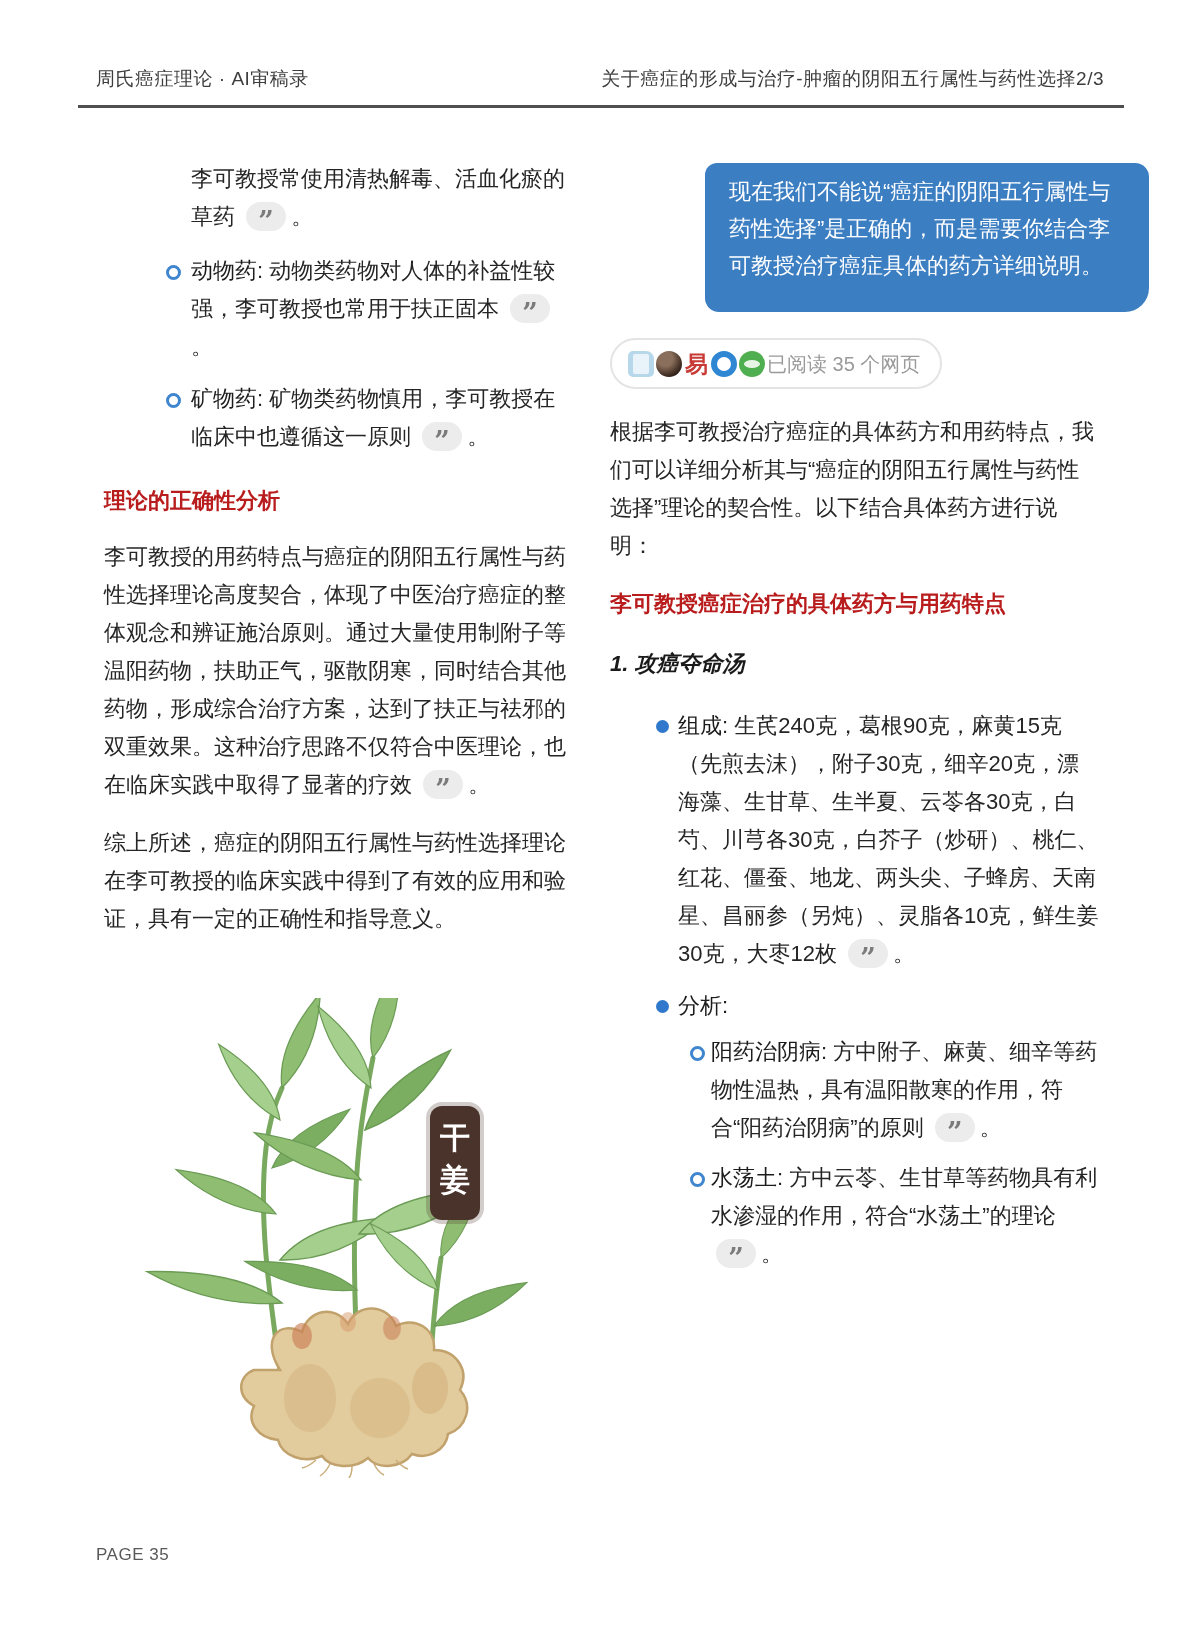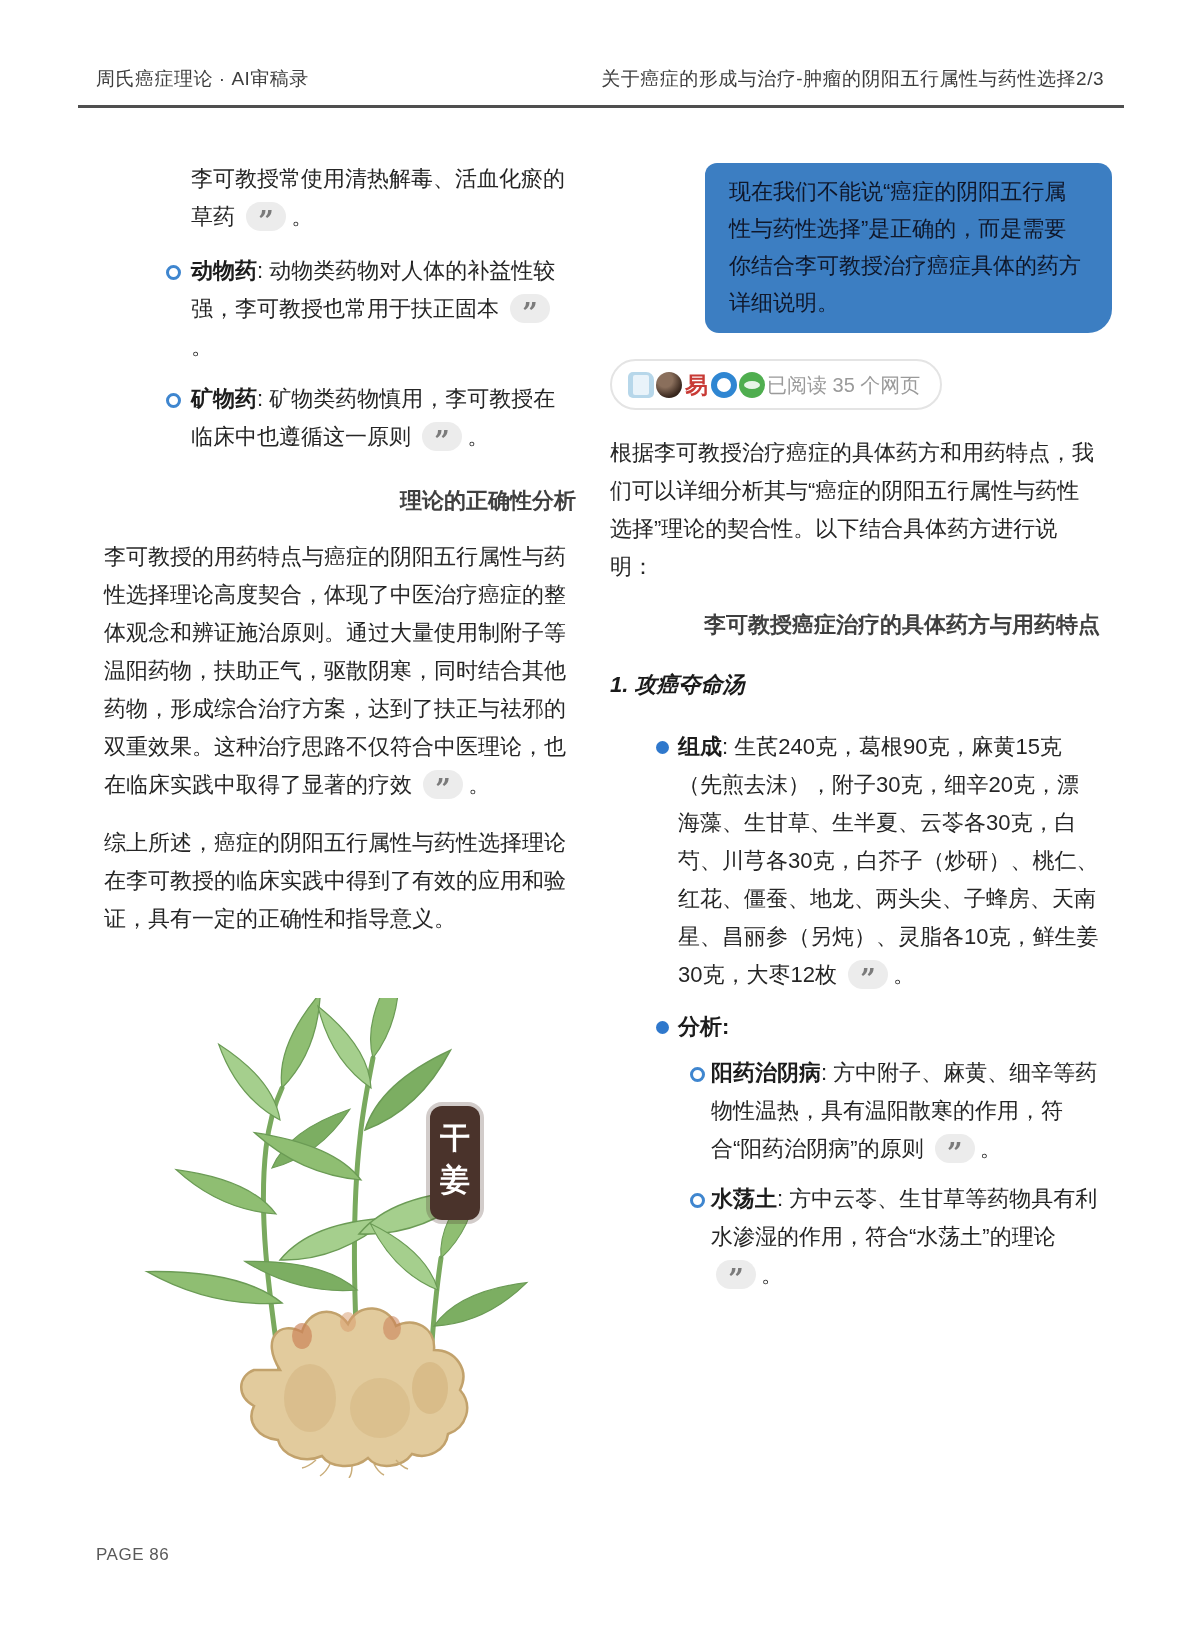"现在我们不能说“癌症的阴阳五行属性与药性选择”是正确的，而是需要你结合李可教授治" .bubble { color: #0f172a -> #ffffff; padding: 10px 24px 12px -> 10px 24px 28px; width: 407px -> 444px }
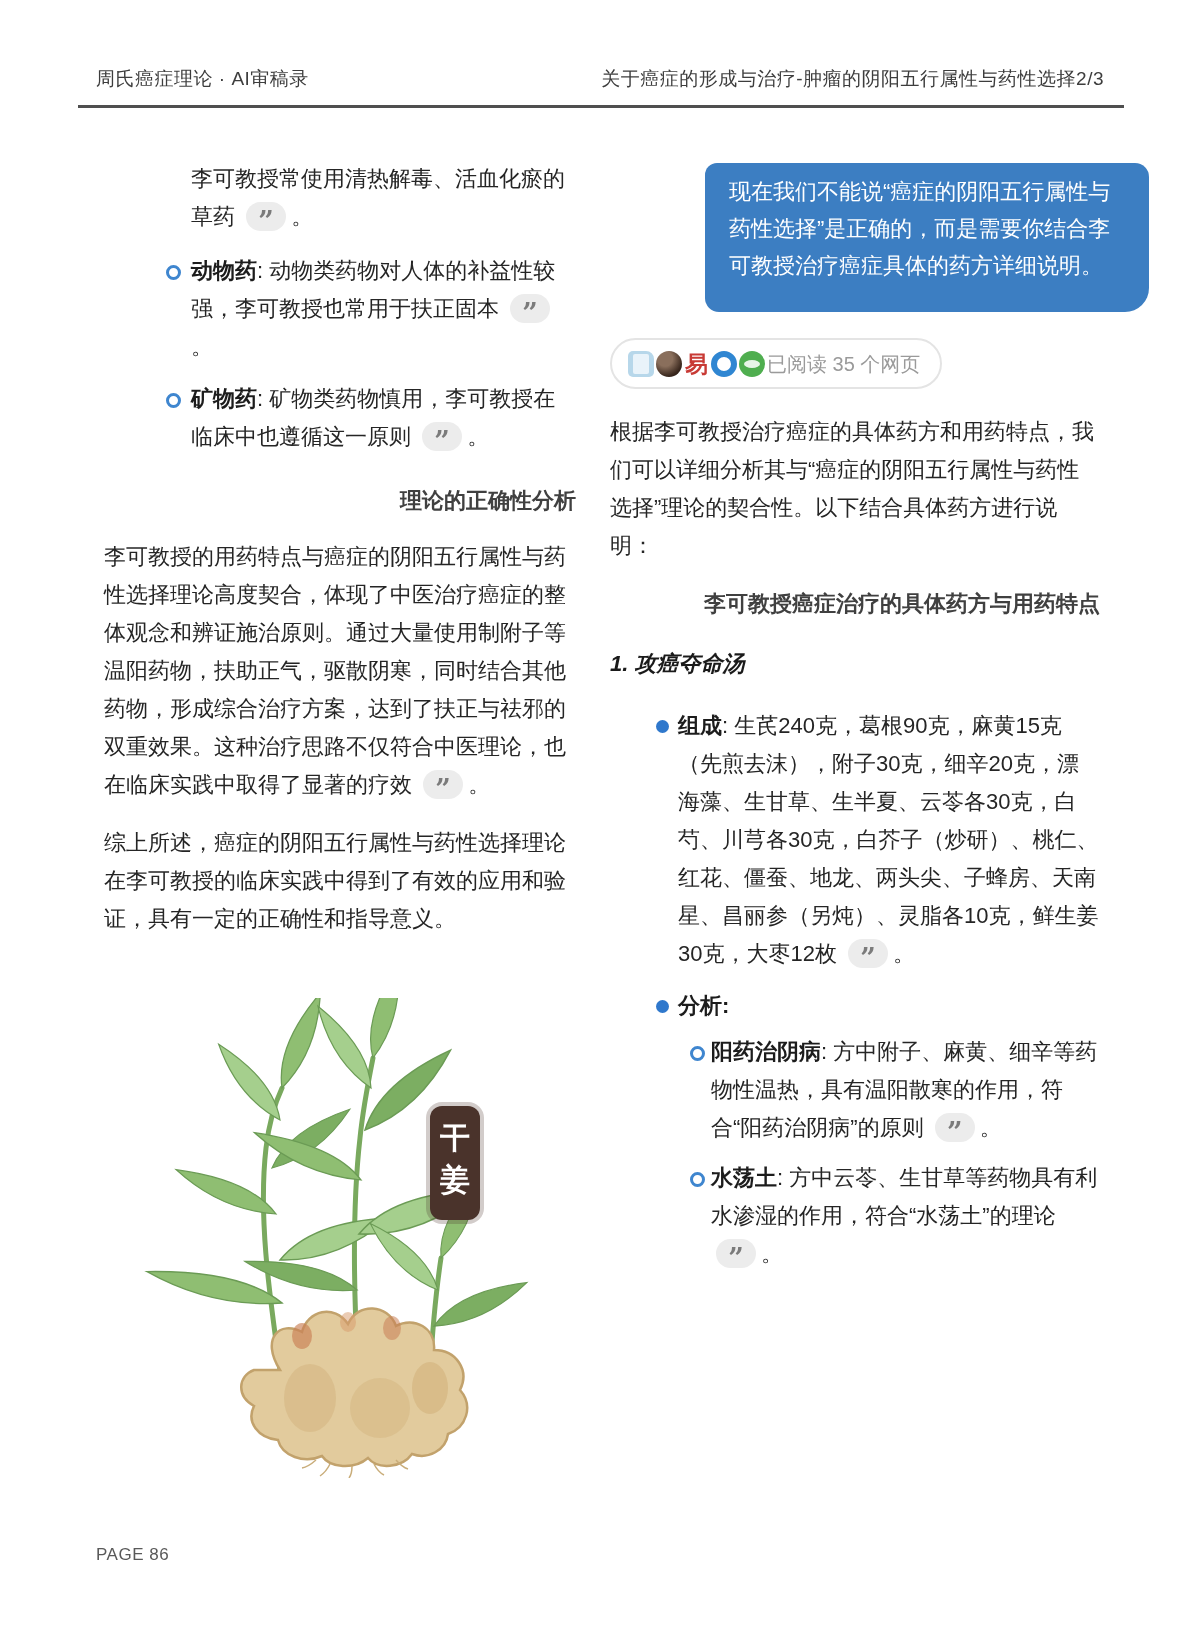"动物药" b { font-weight: 700 -> 400 }
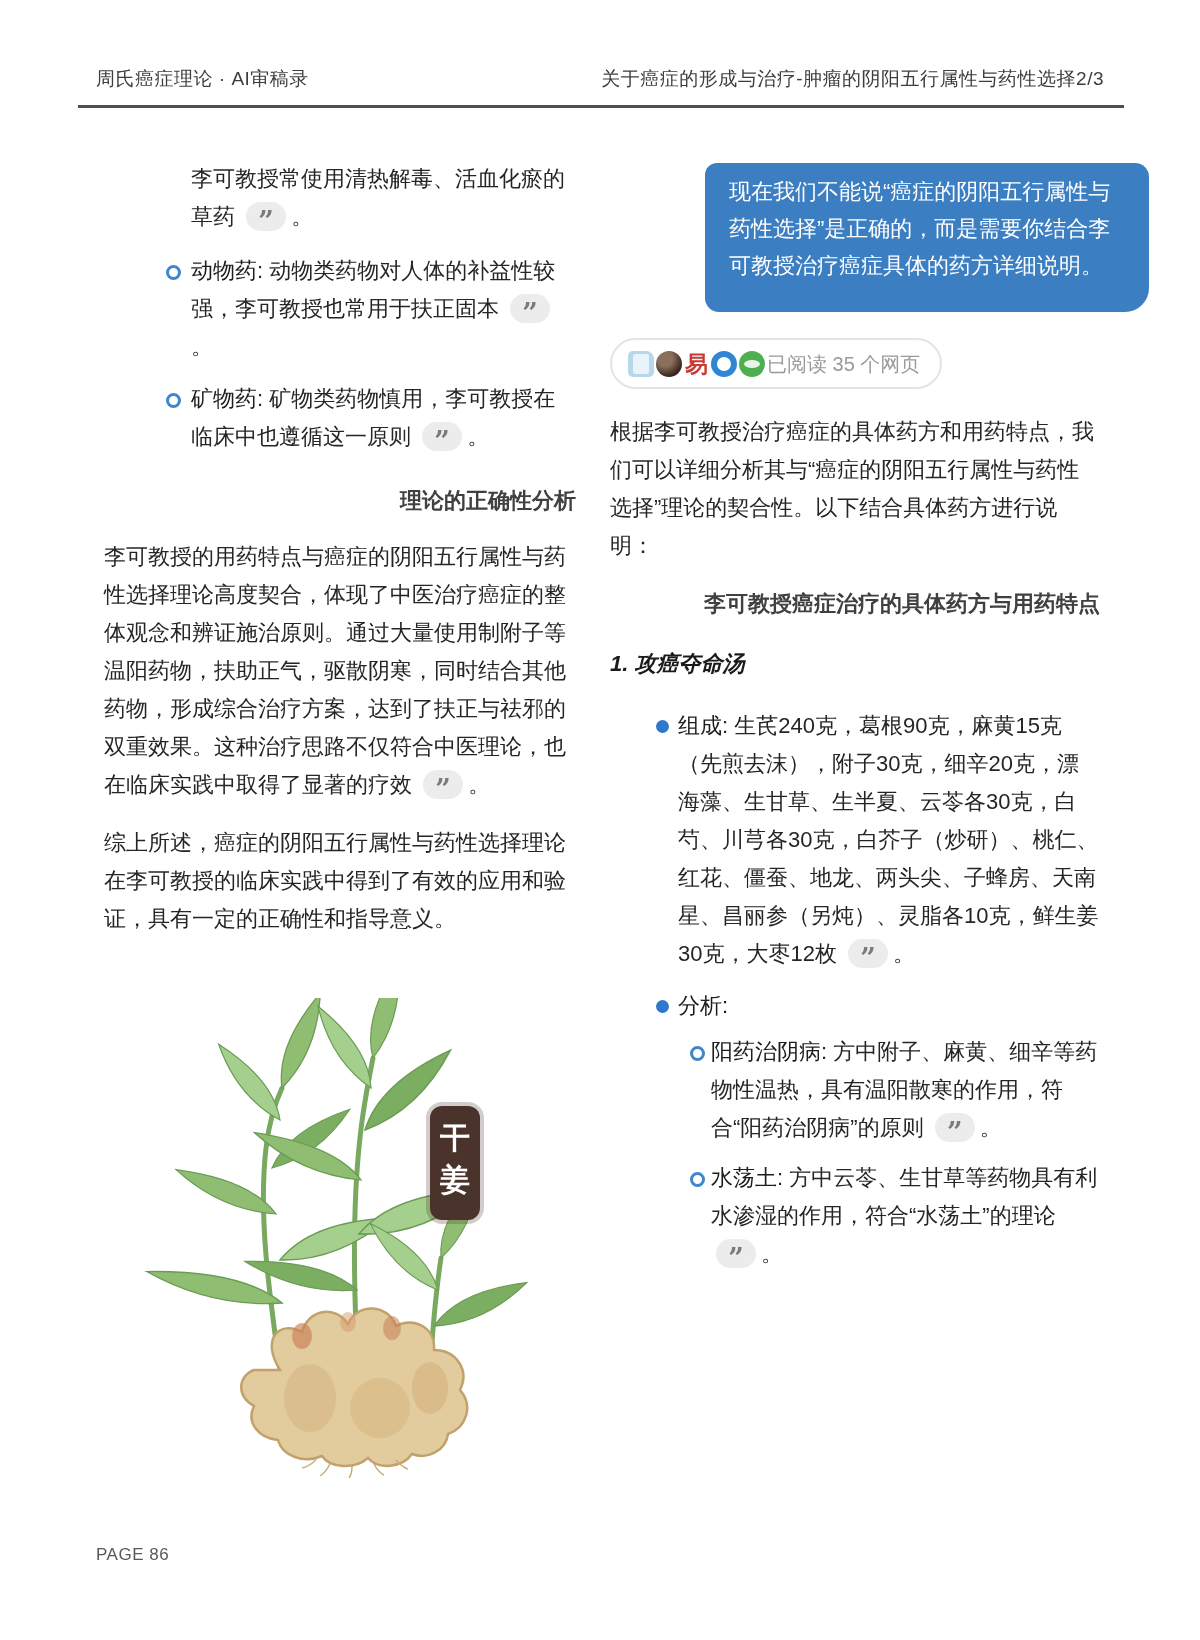"理论的正确性分析" h3 { color: #404040 -> #b91c1c; text-align: right -> none }
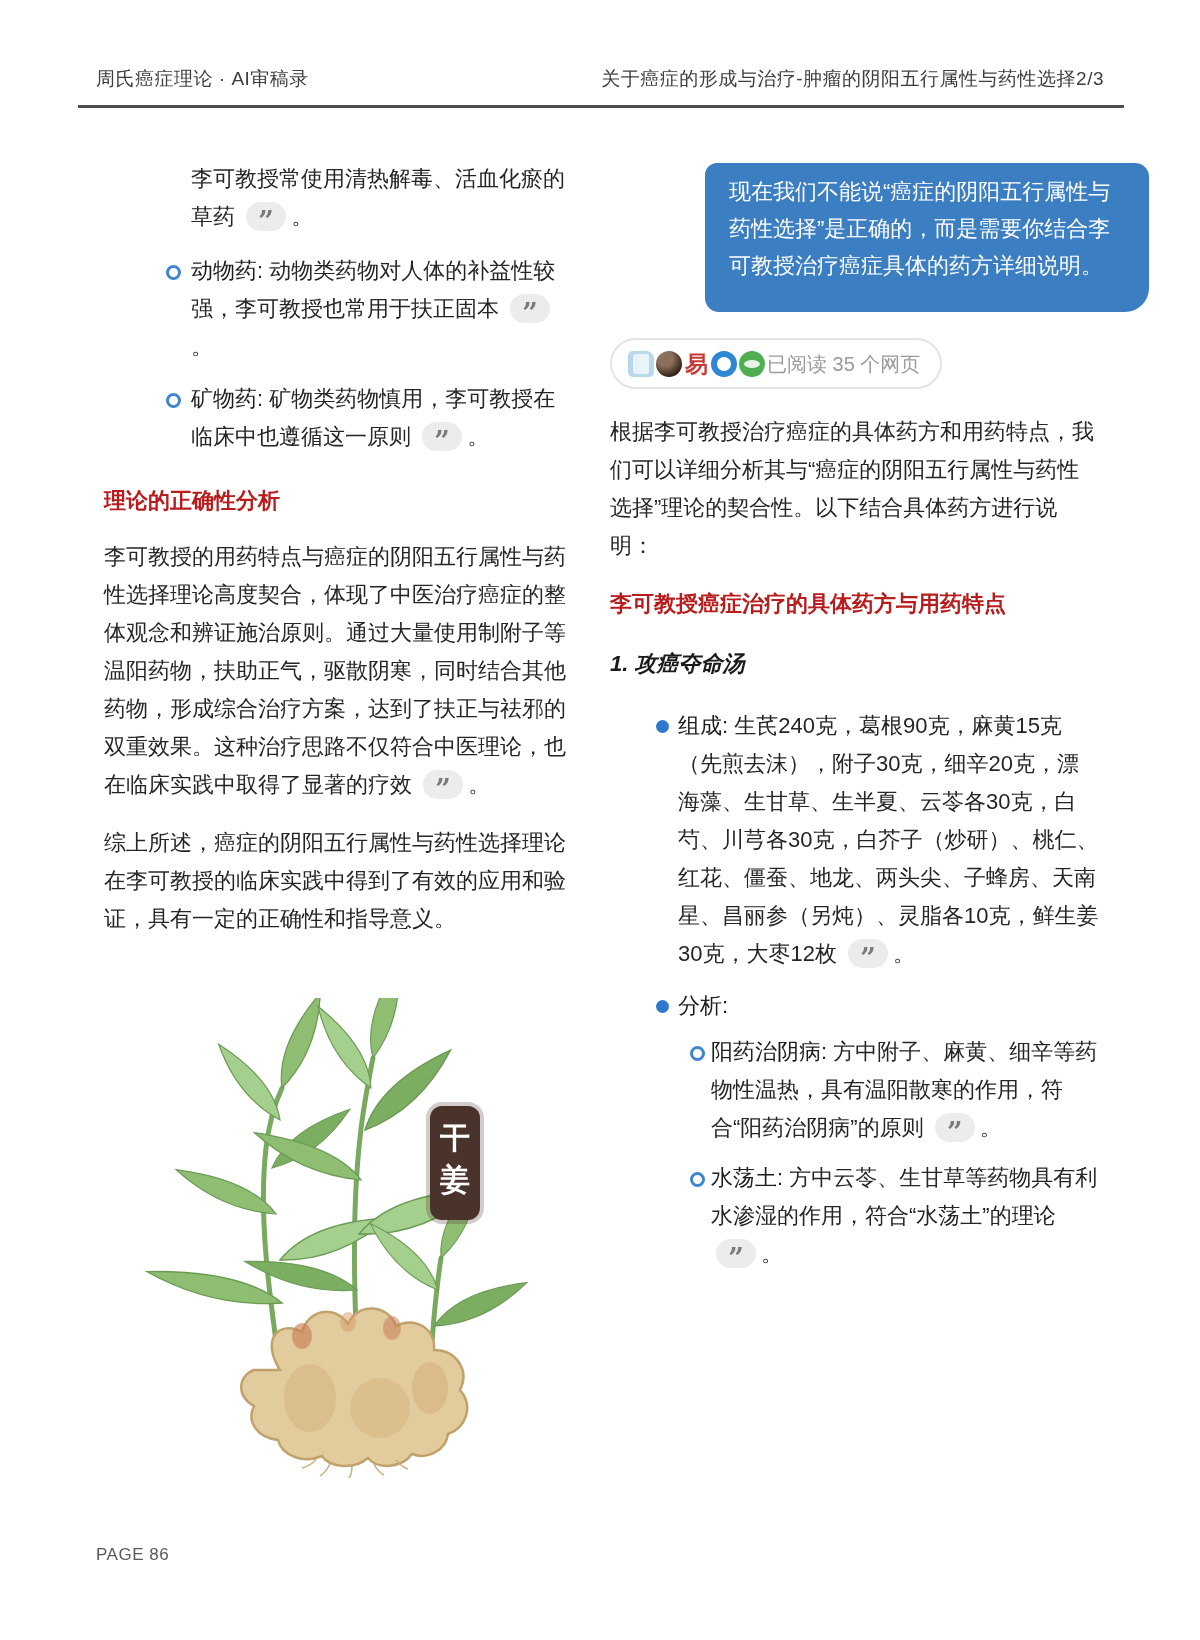"PAGE 86" div.ftr { text: 86 -> 35 }
